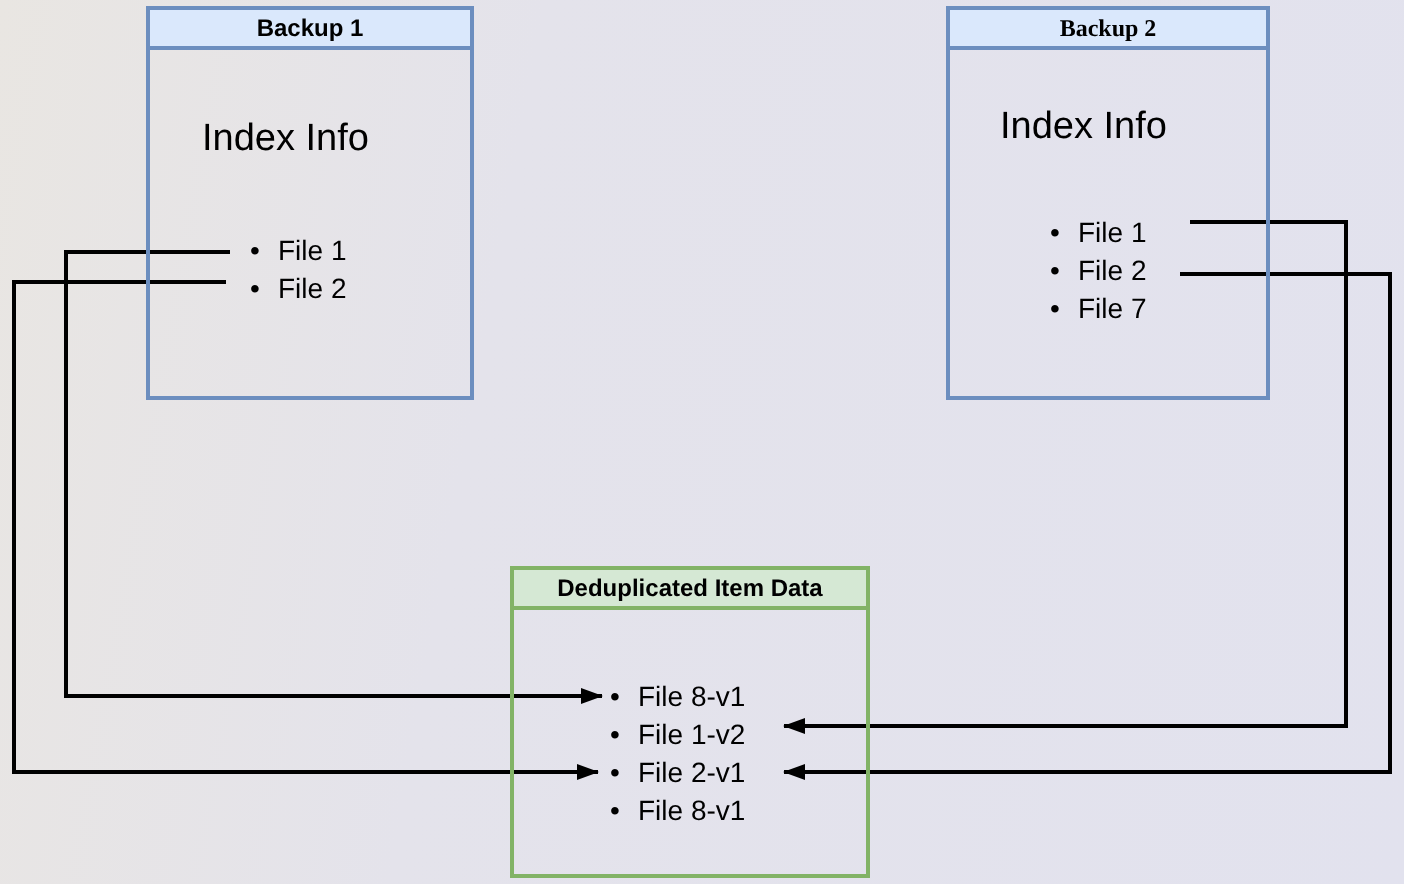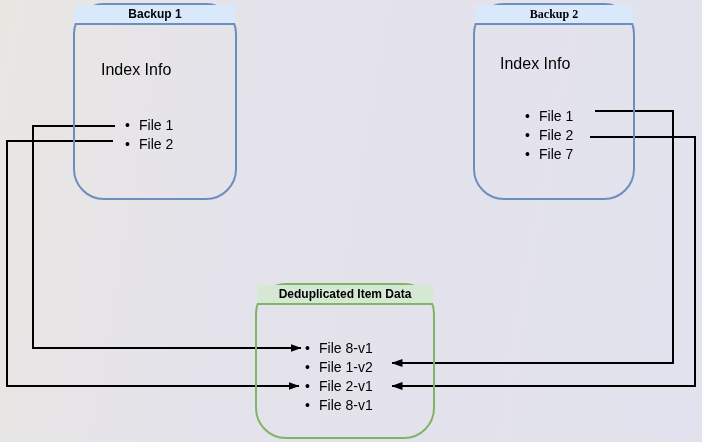"Backup 1" .box { border-radius: 31px -> none }
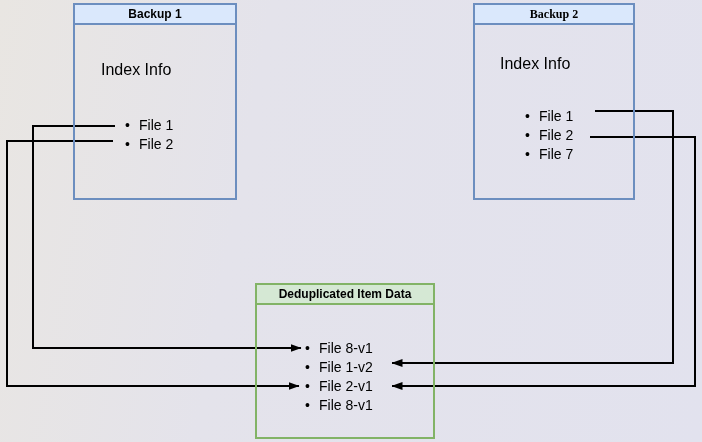"Index Info" .index-label { font-size: 16px -> 19px }
